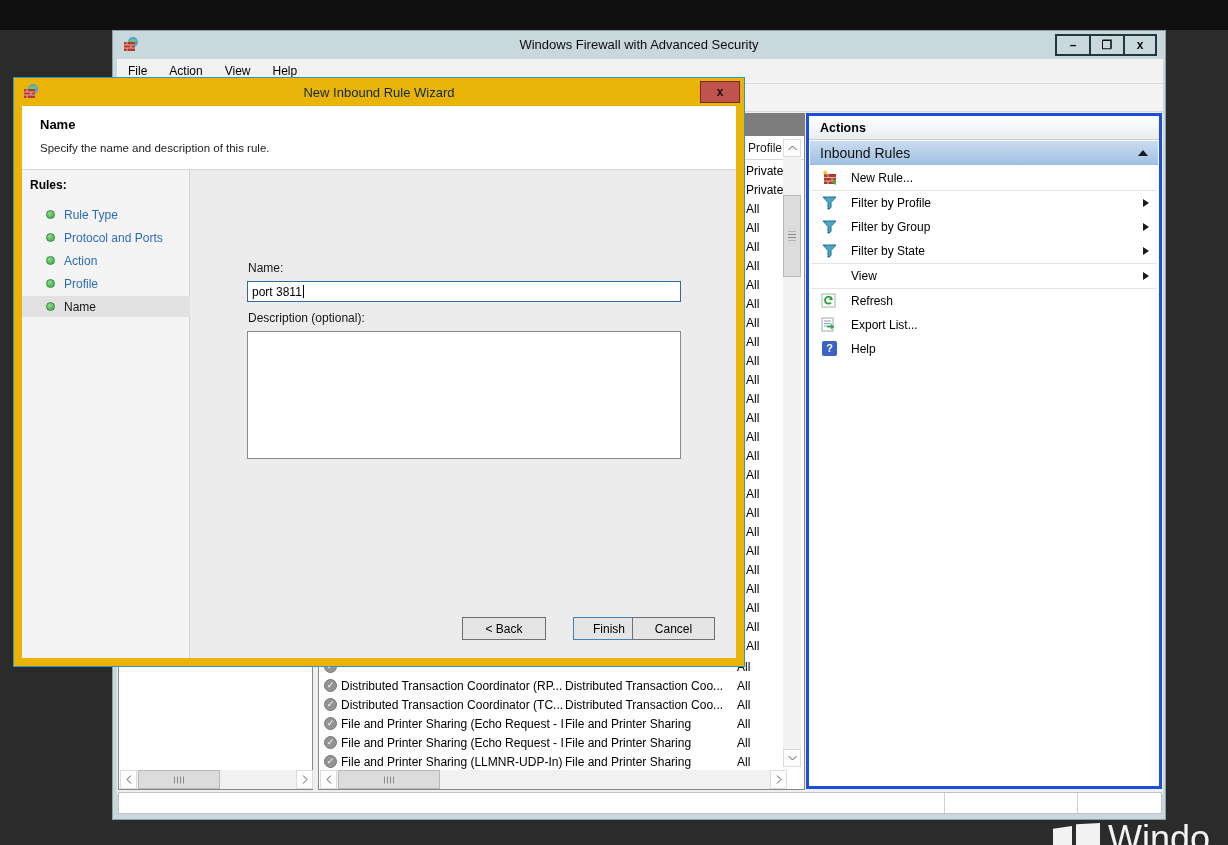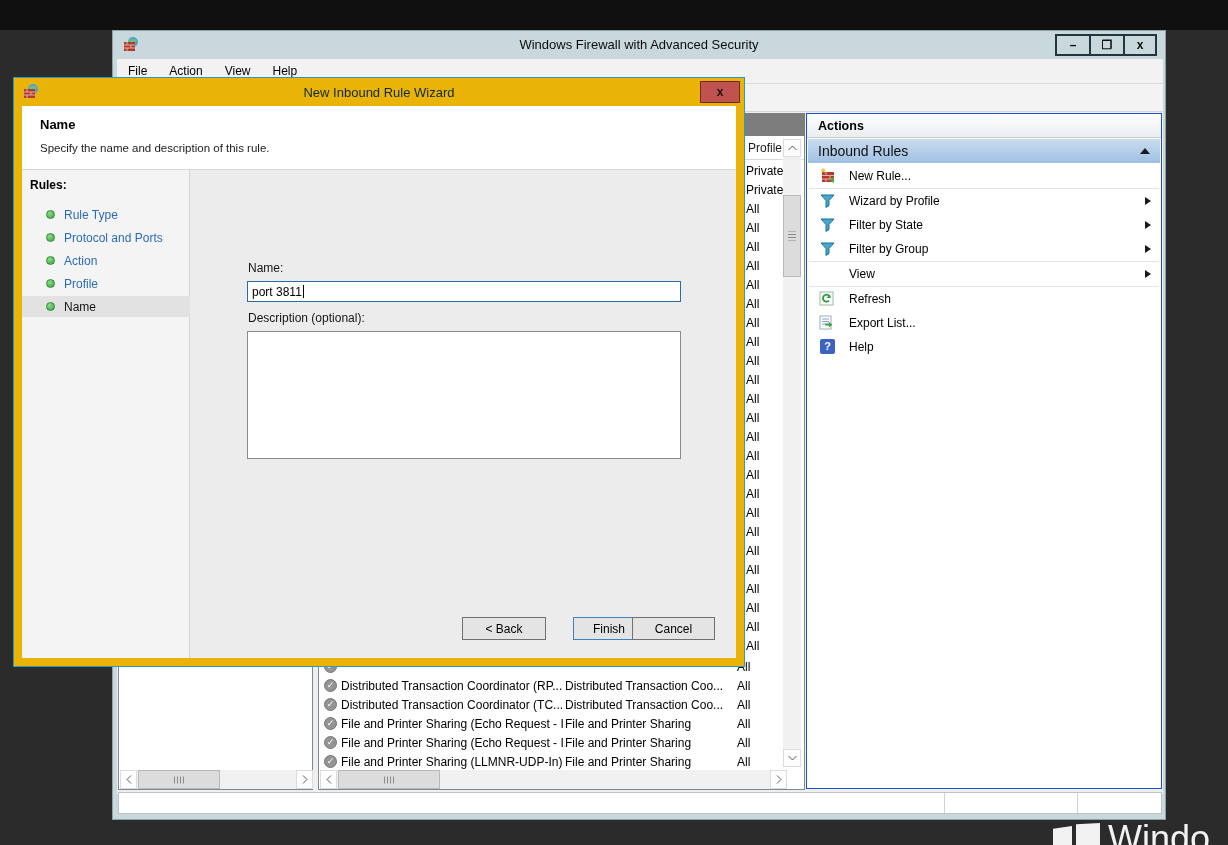"Actions" .actions-panel { border: 1px solid #1d4ed8 -> 3px solid #1d4ed8 }
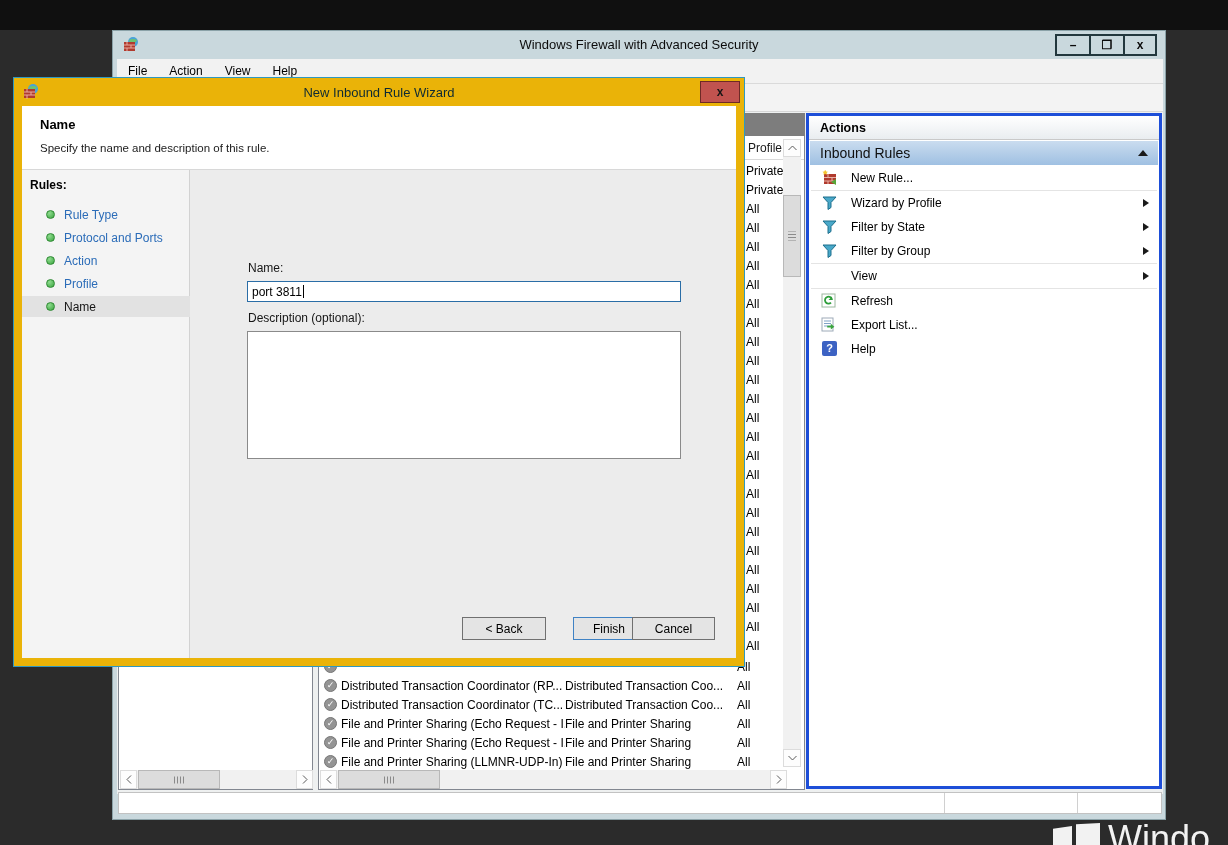"Wizard by Profile" span.label { text: Wizard -> Filter }
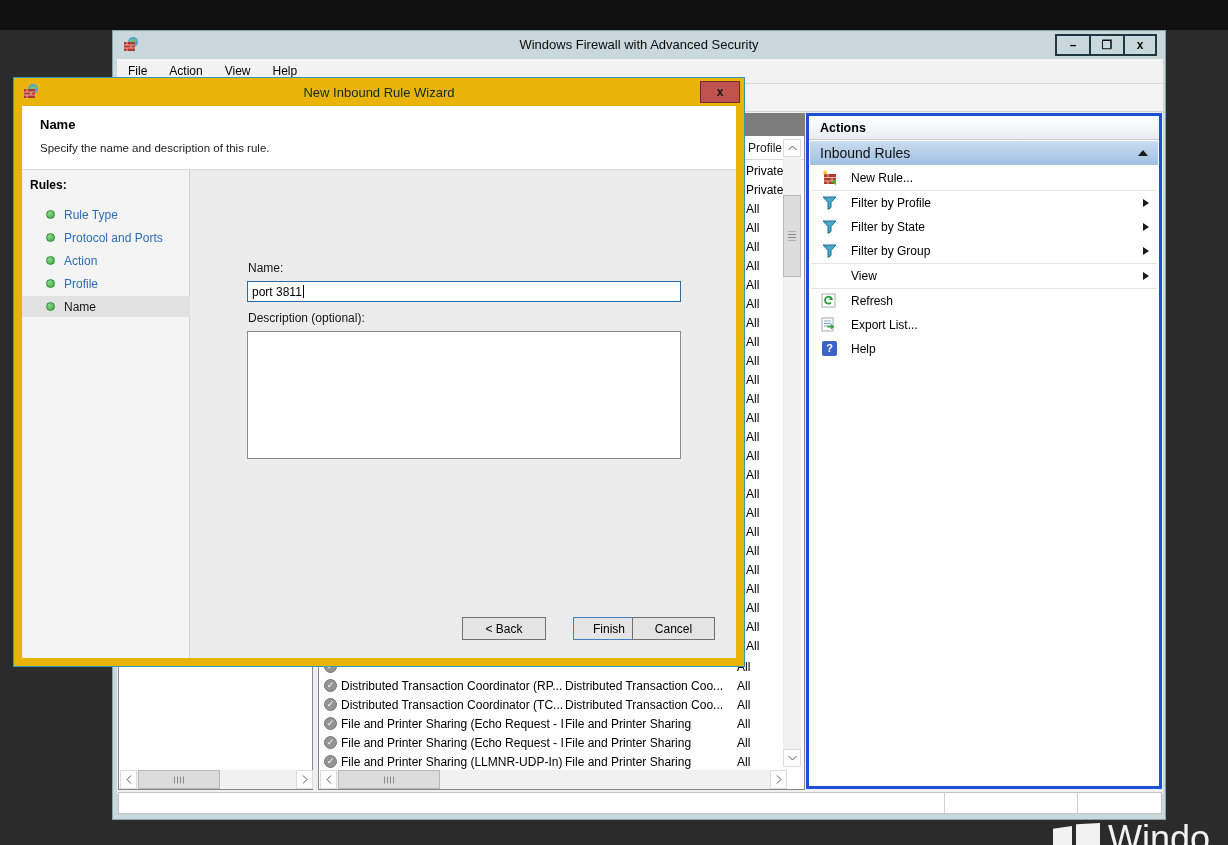"Filter by State" div.action-item { order: before "Filter by Group" -> after "Filter by Group" }
